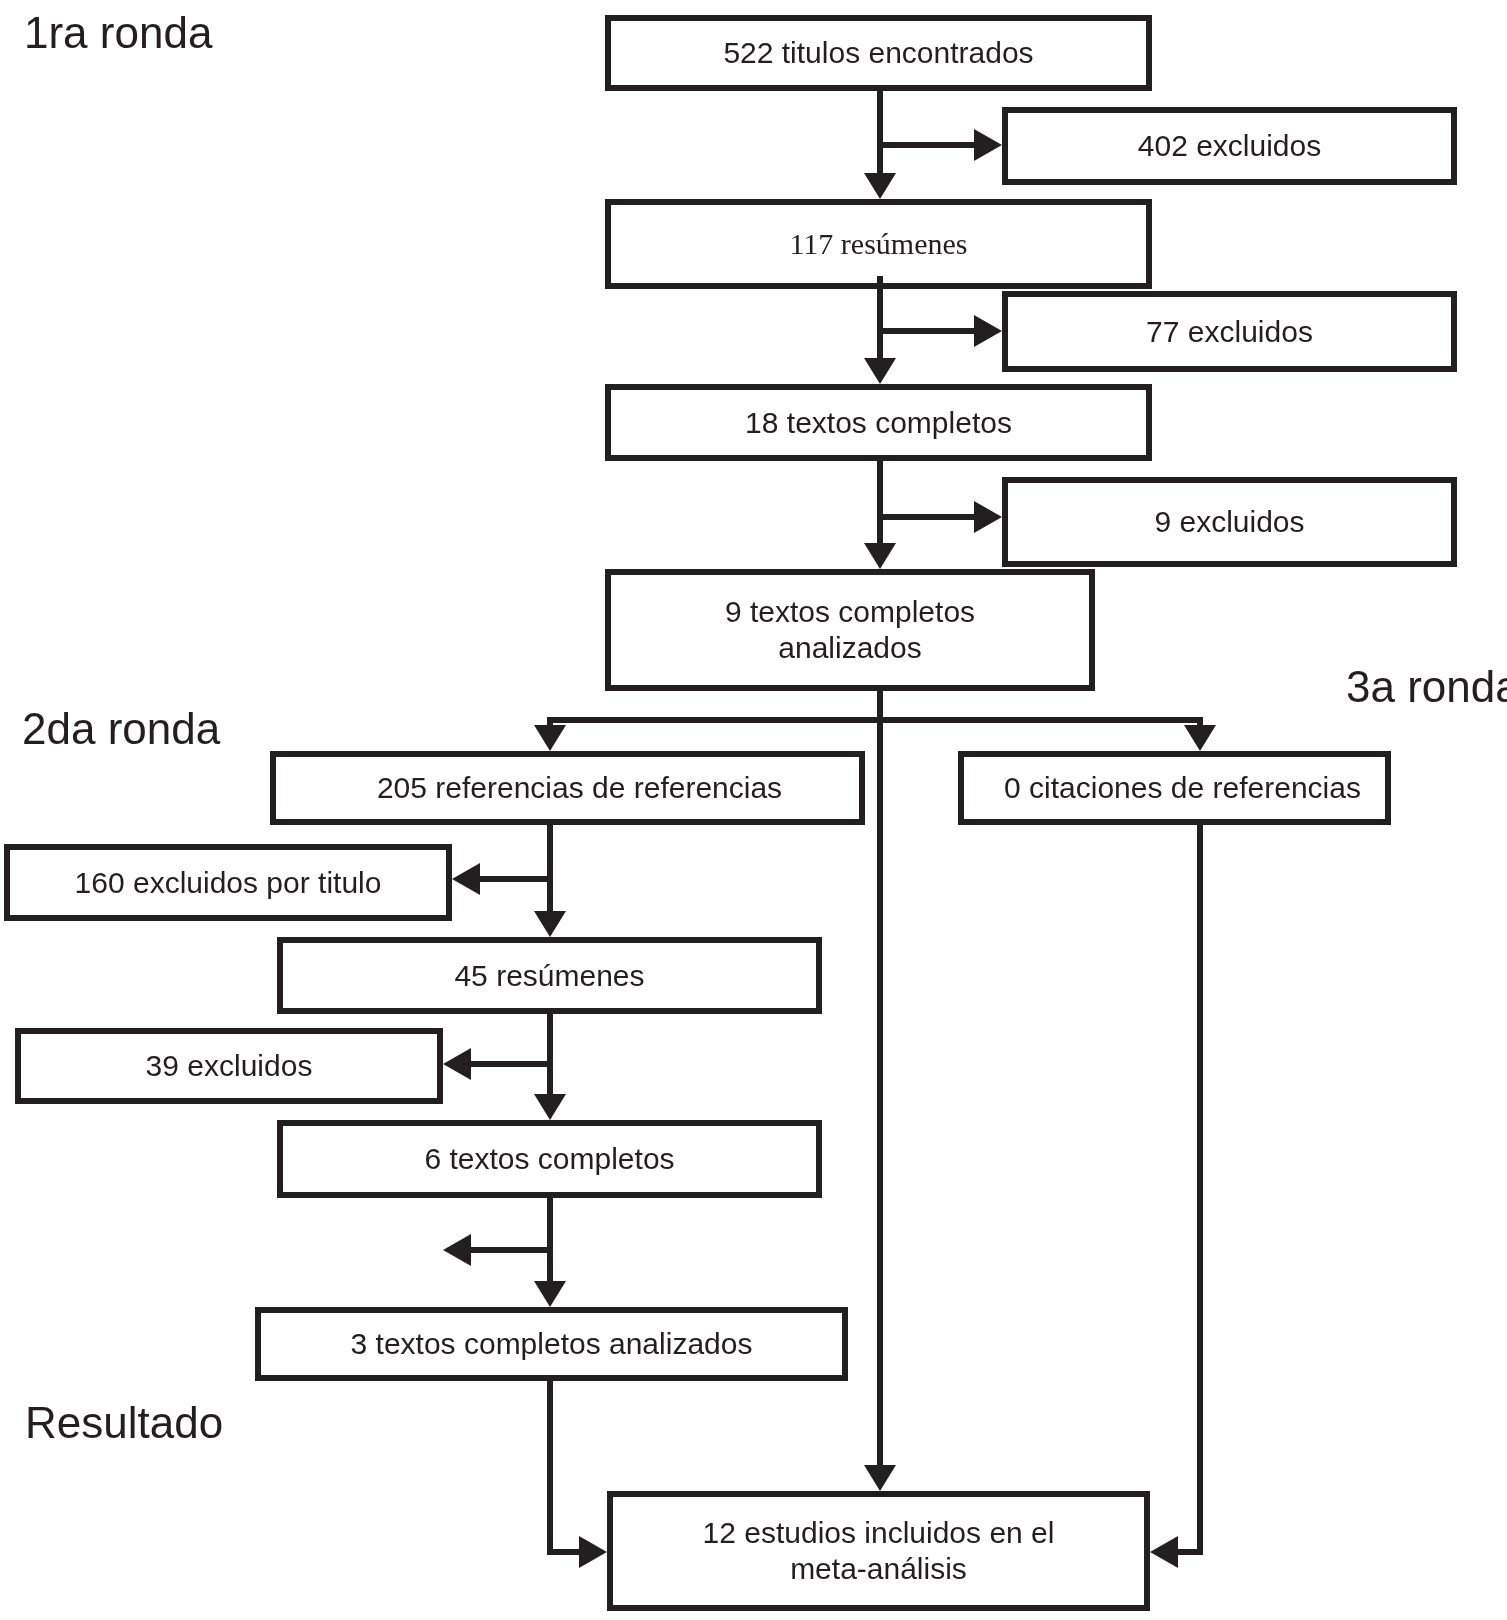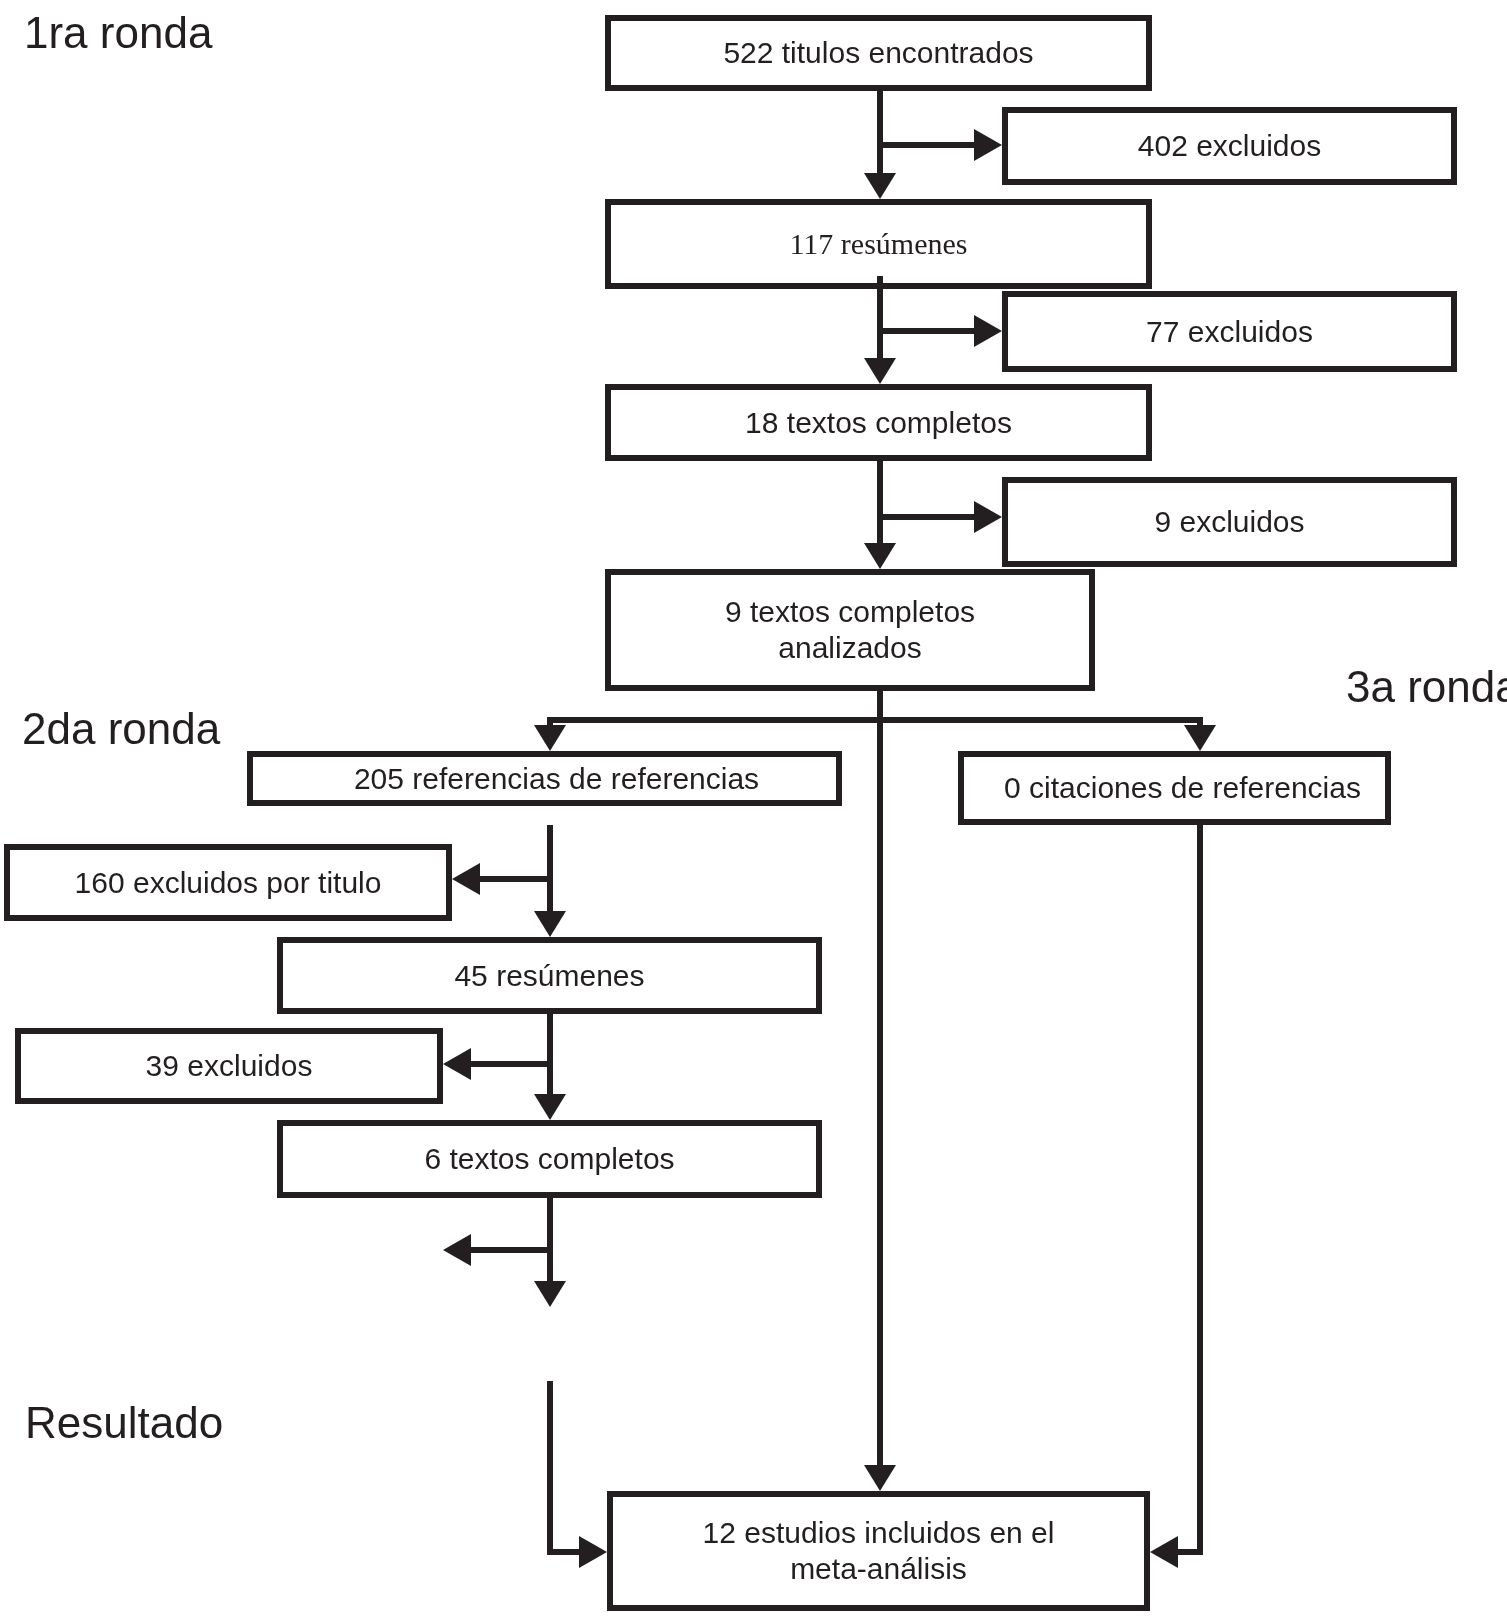"205 referencias de referencias" div.box { height: 55px -> 74px; left: 247px -> 270px }
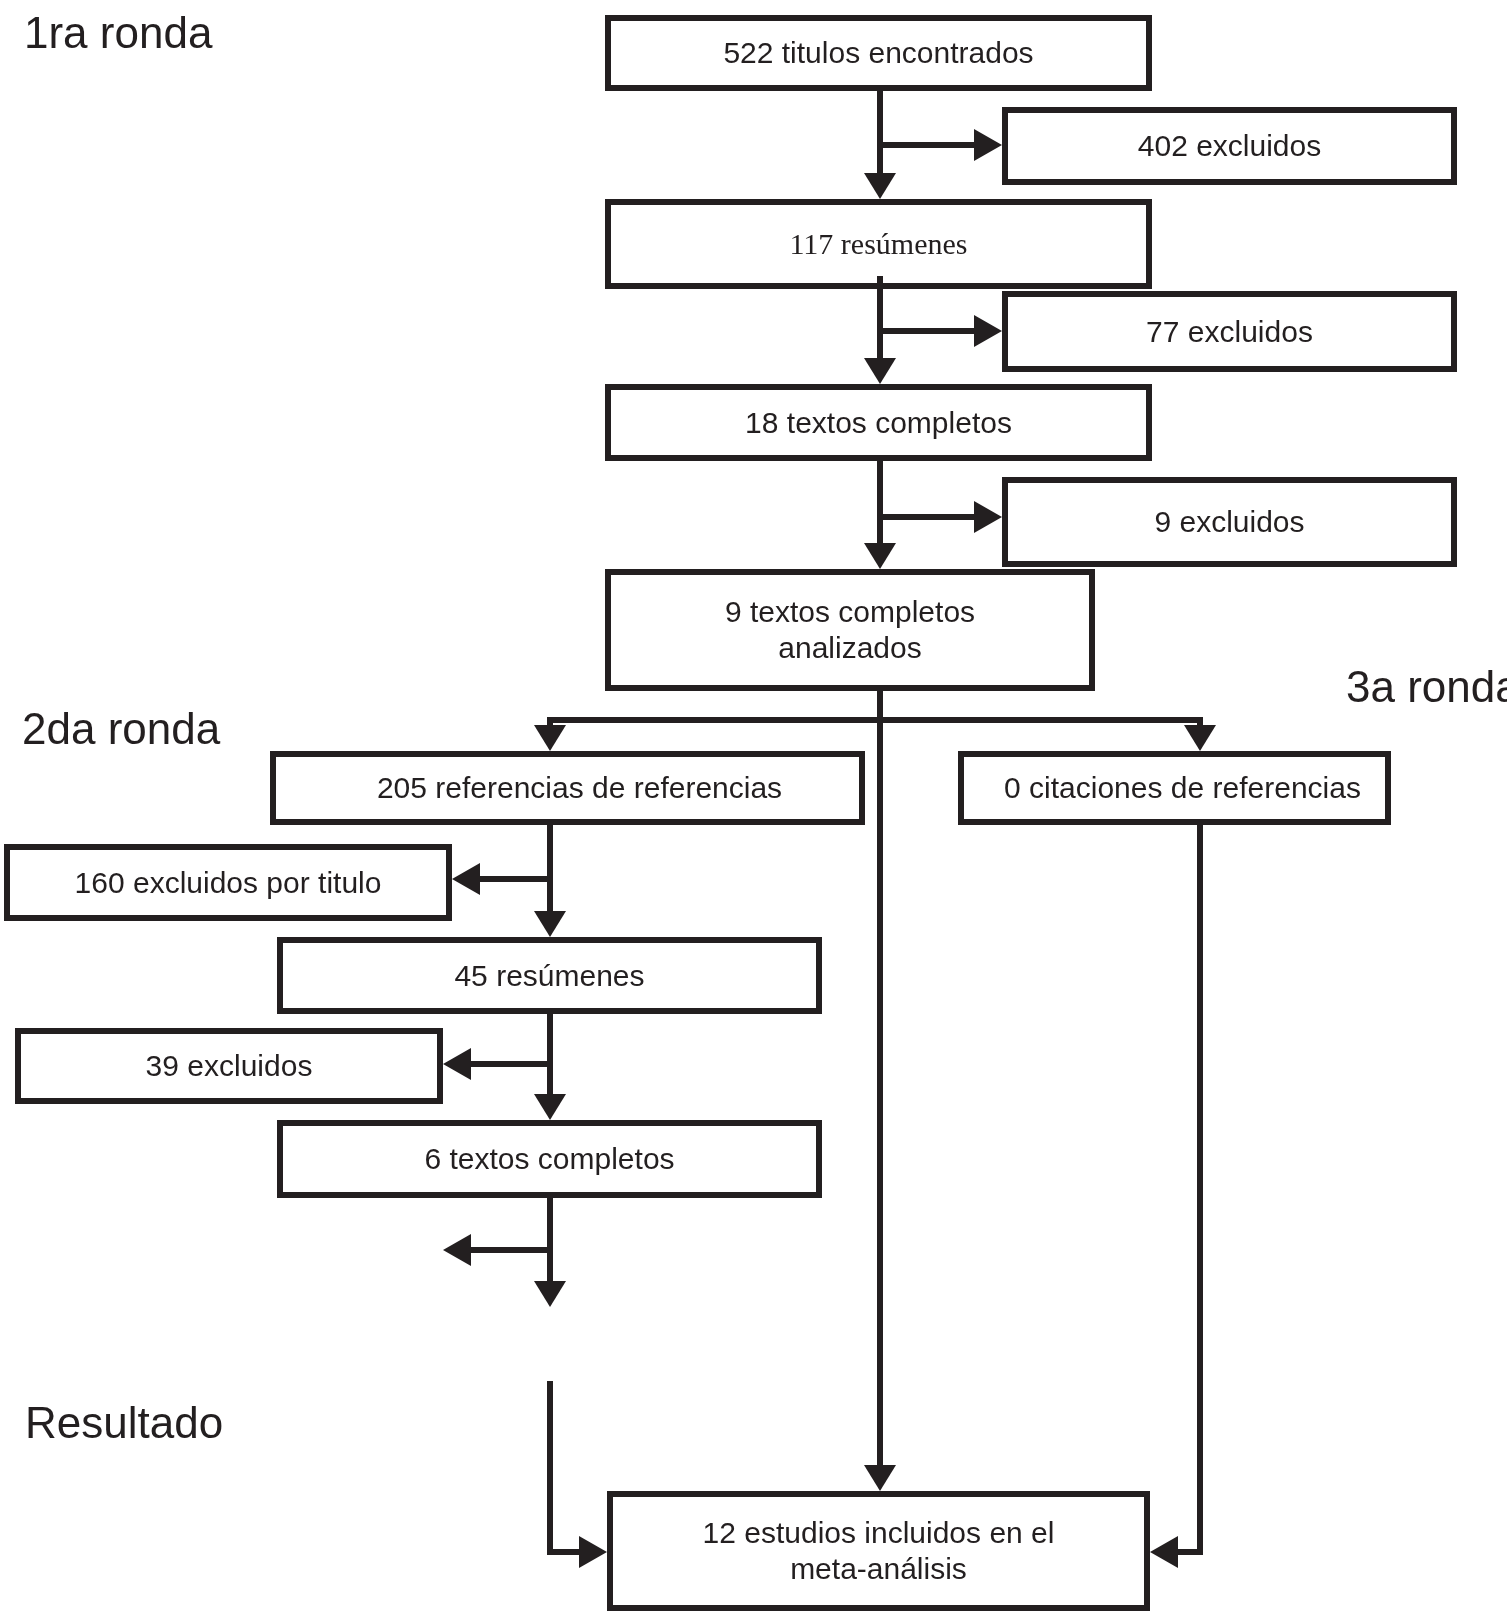"3 textos completos analizados" div.box { html: none -> <div> <span>3 textos completos analizados</span> </div> }
